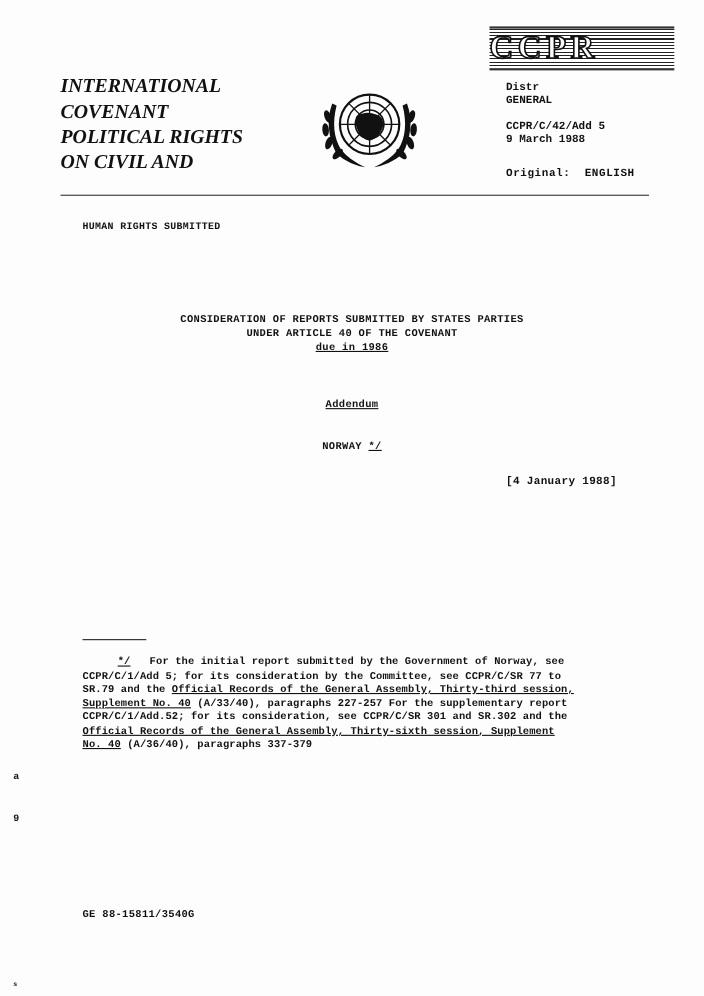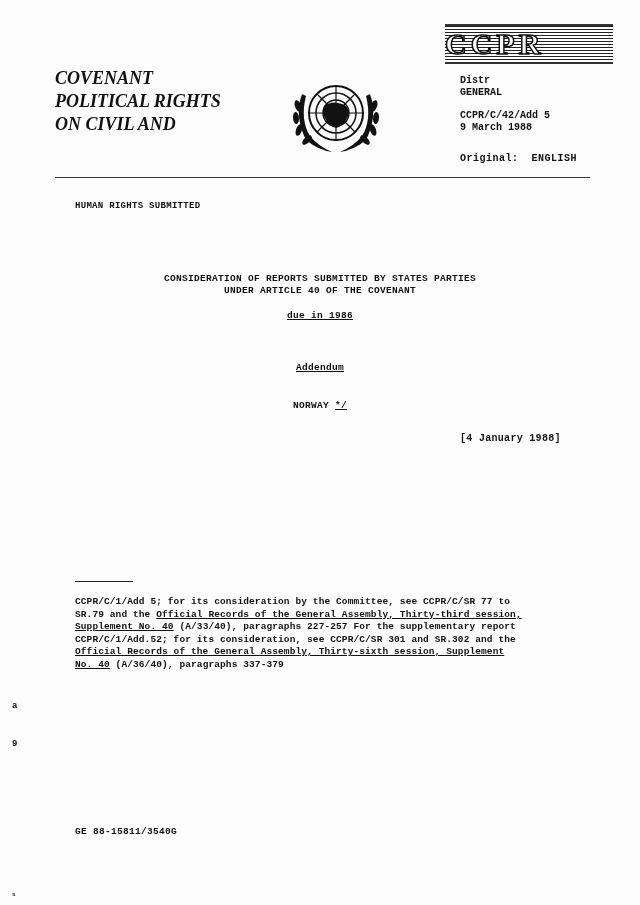"INTERNATIONAL" div { html: none -> <div>INTERNATIONAL</div> }
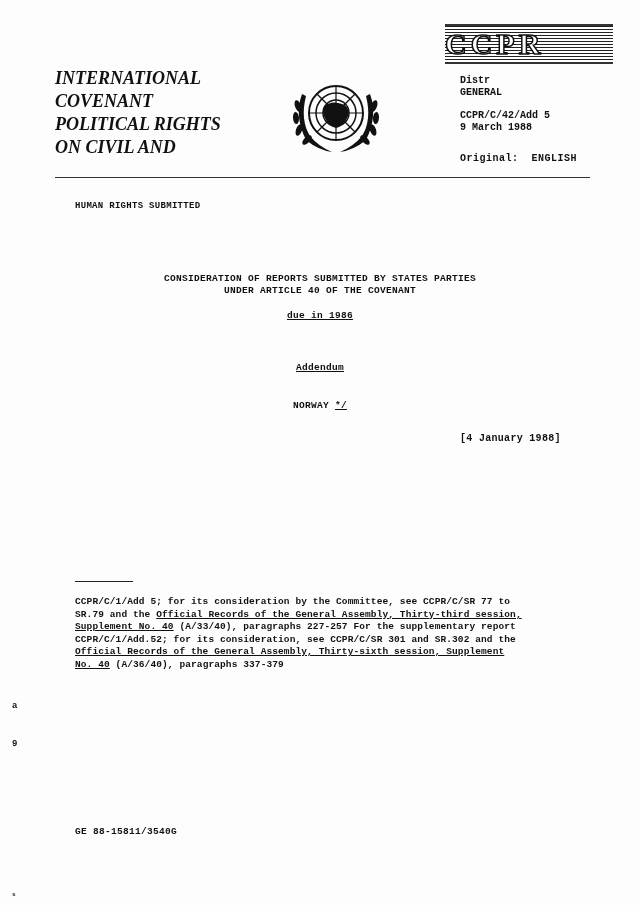"CONSIDERATION OF REPORTS SUBMITTED BY" div.abs { top: 273px -> 285px }
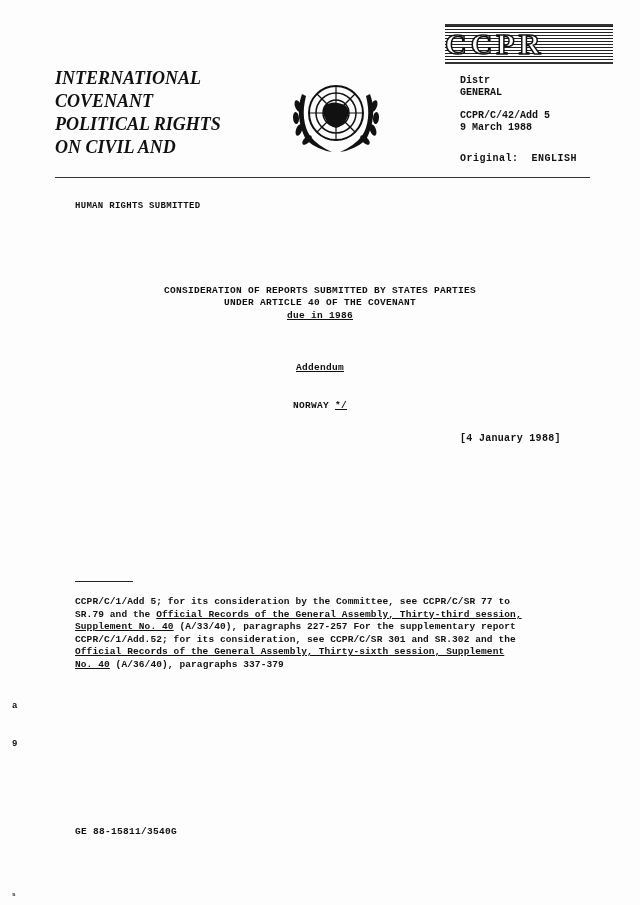"*/ For the initial report" div.line { html: none -> <div> <span></span><span>*/</span>&nbsp;&nbsp;&nbsp;<span>For the initial report submitted by the Government of Norway, see</span> </div> }
